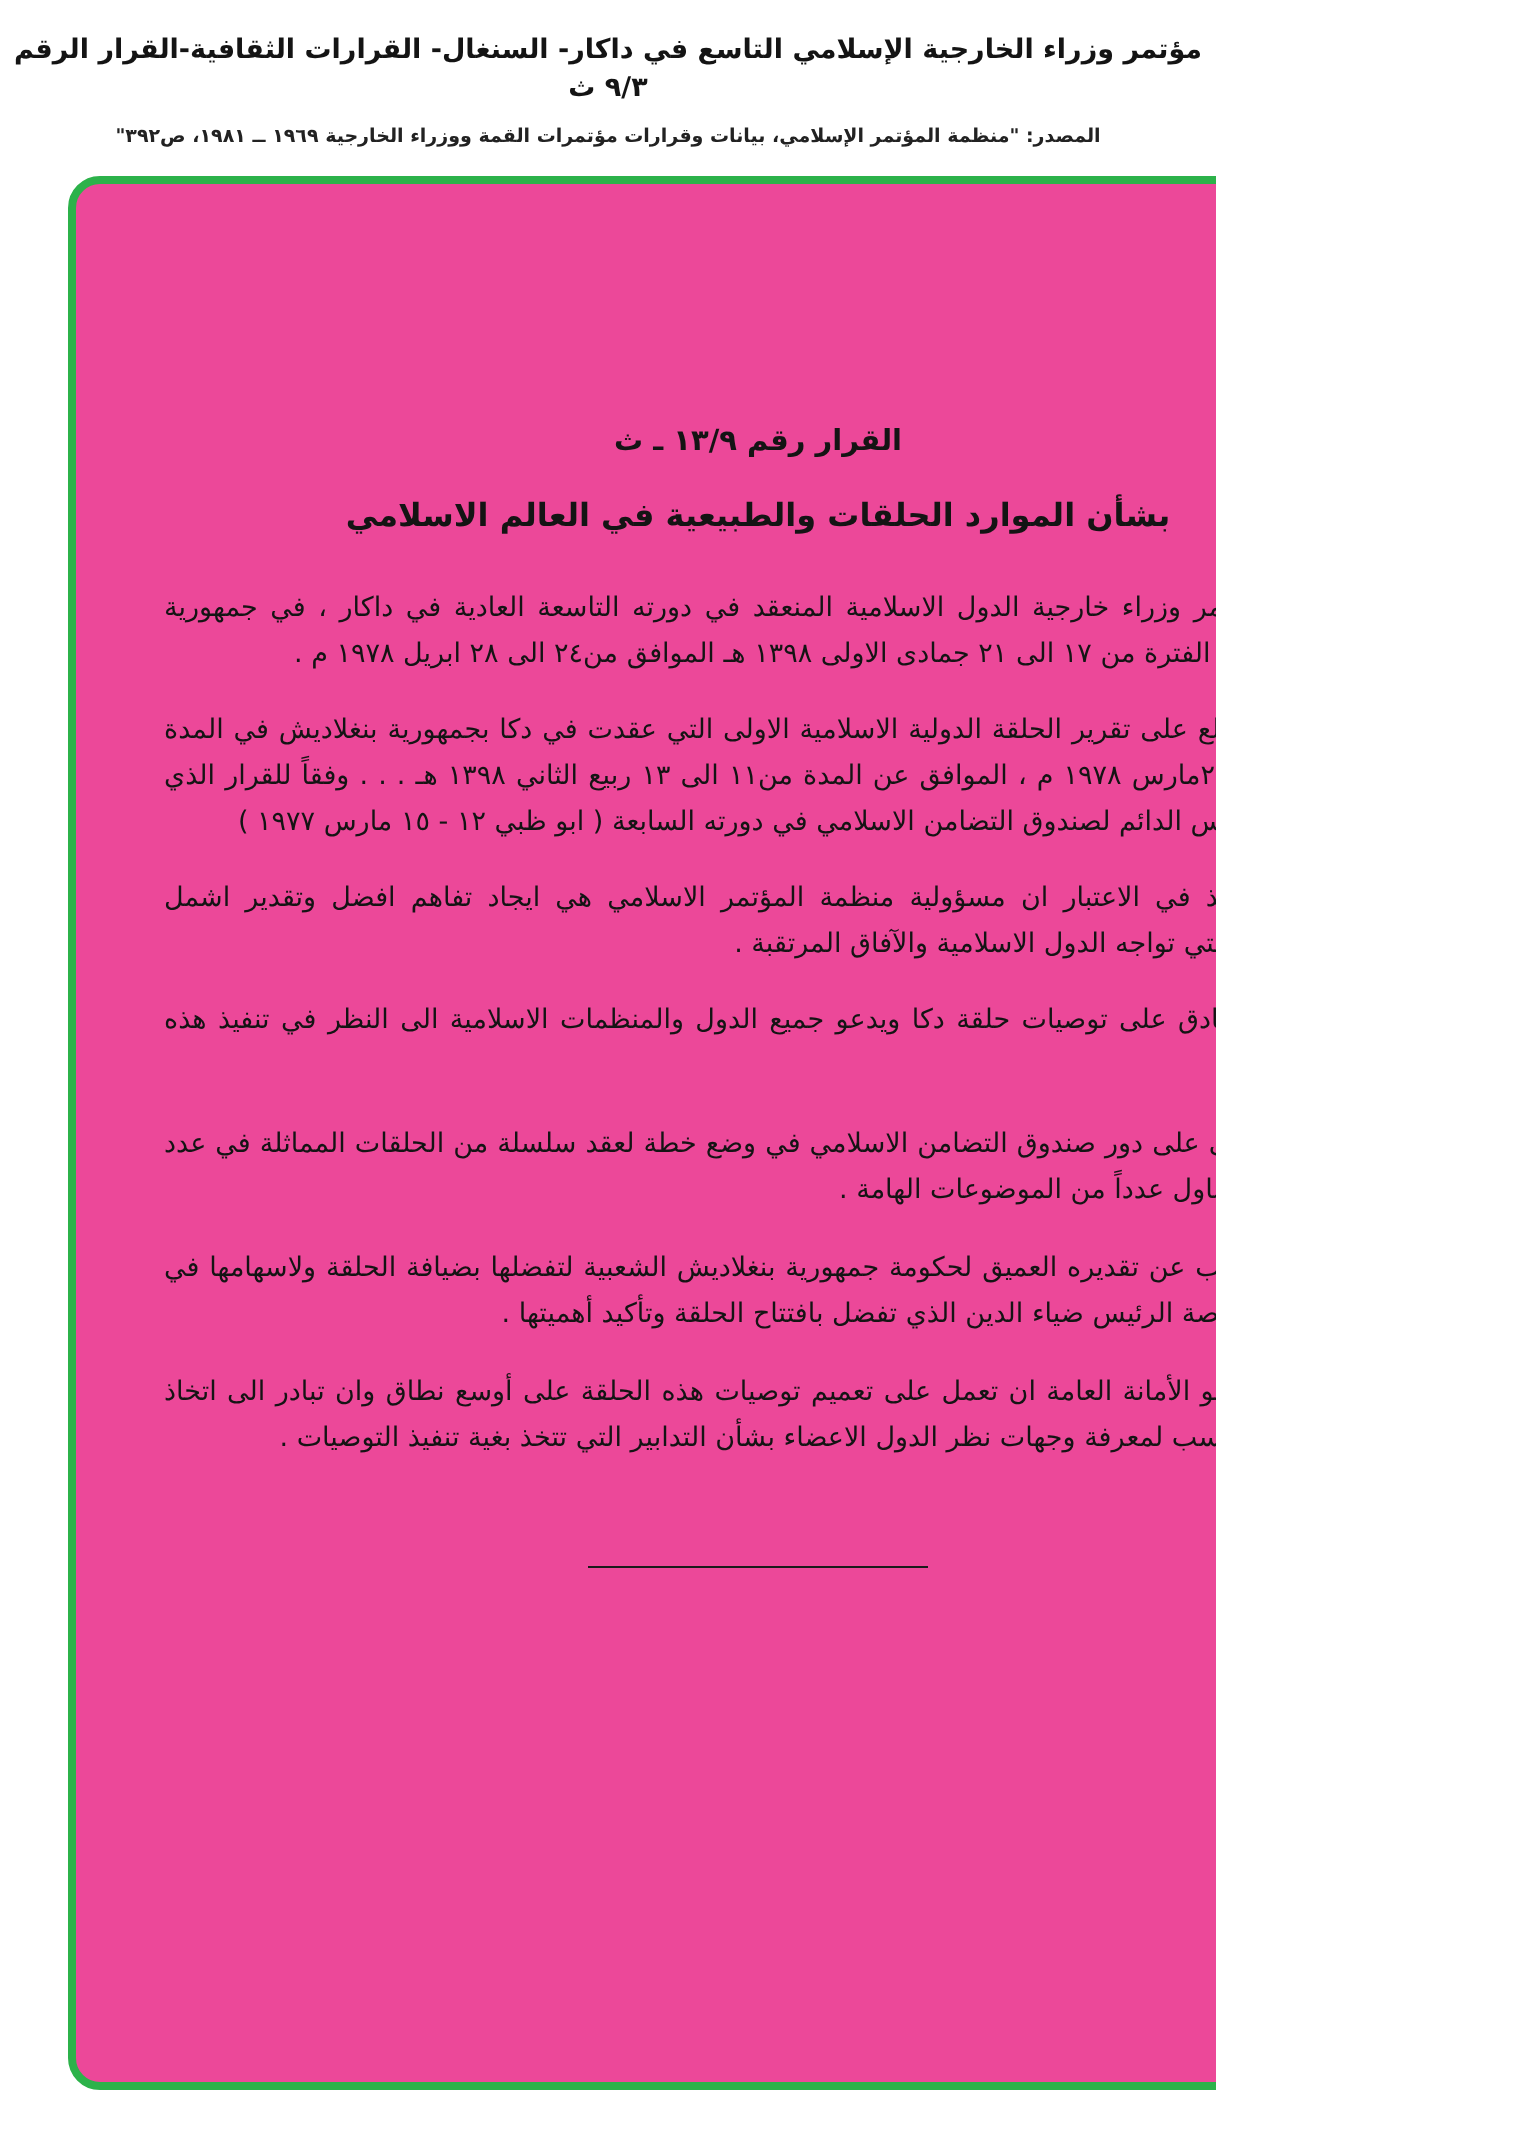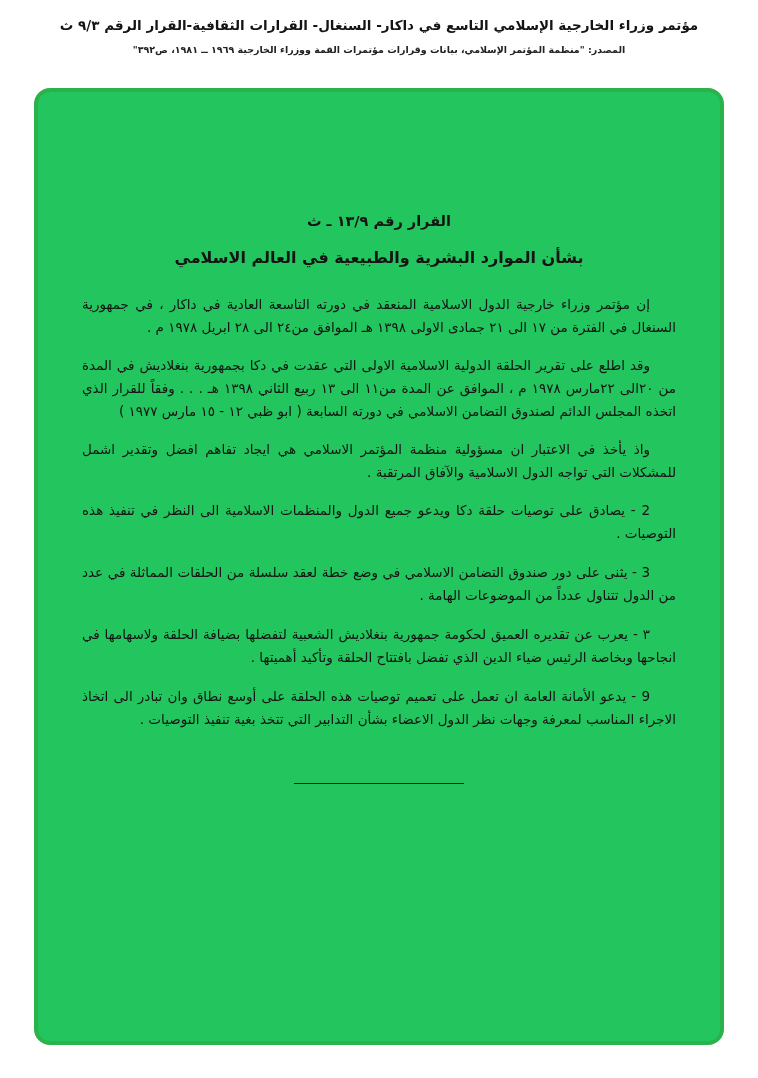"مؤتمر وزراء الخارجية الإسلامي التاسع" .page { width: 758px -> 608px }
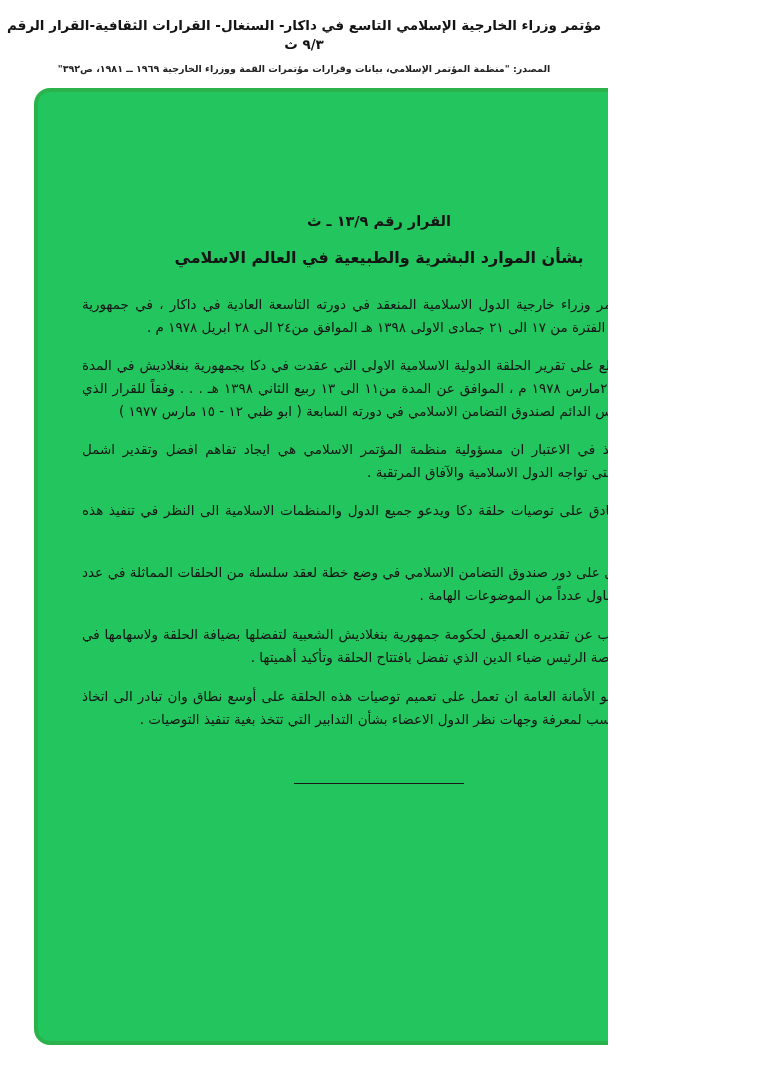"القرار رقم ١٣/٩ ـ ث" .green-frame { background: #22c55e -> #ec4899 }
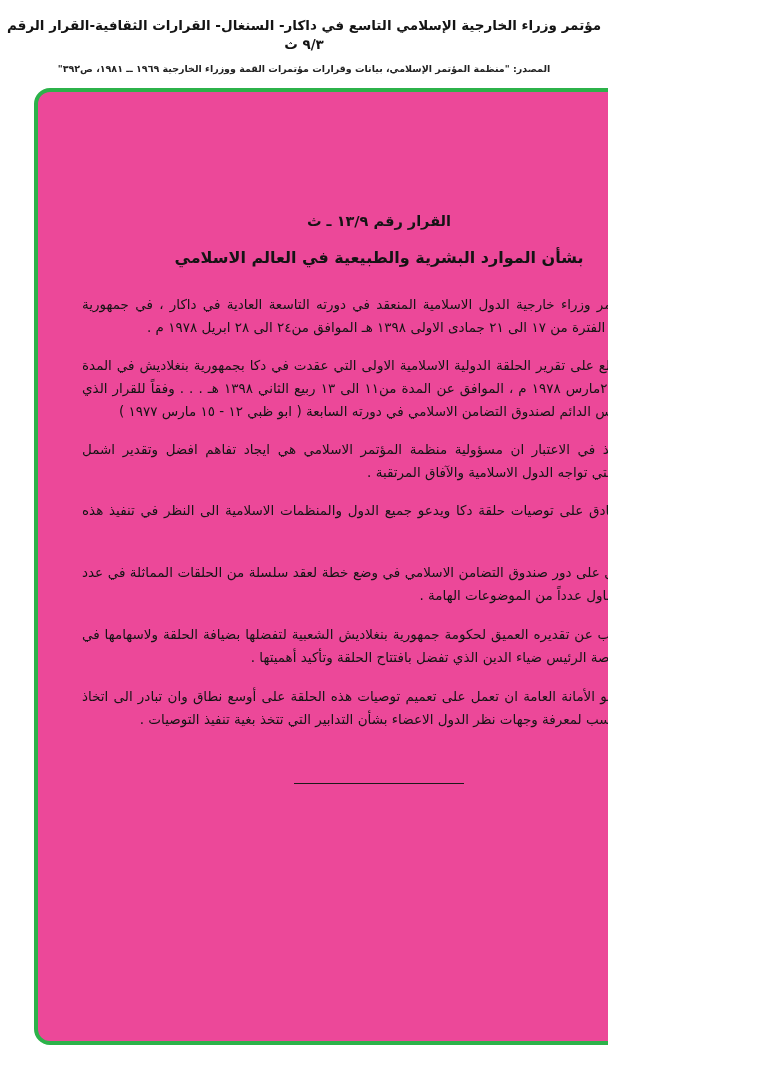"بشأن الموارد البشرية والطبيعية في" h2.res-subtitle { text: البشرية -> الحلقات }
